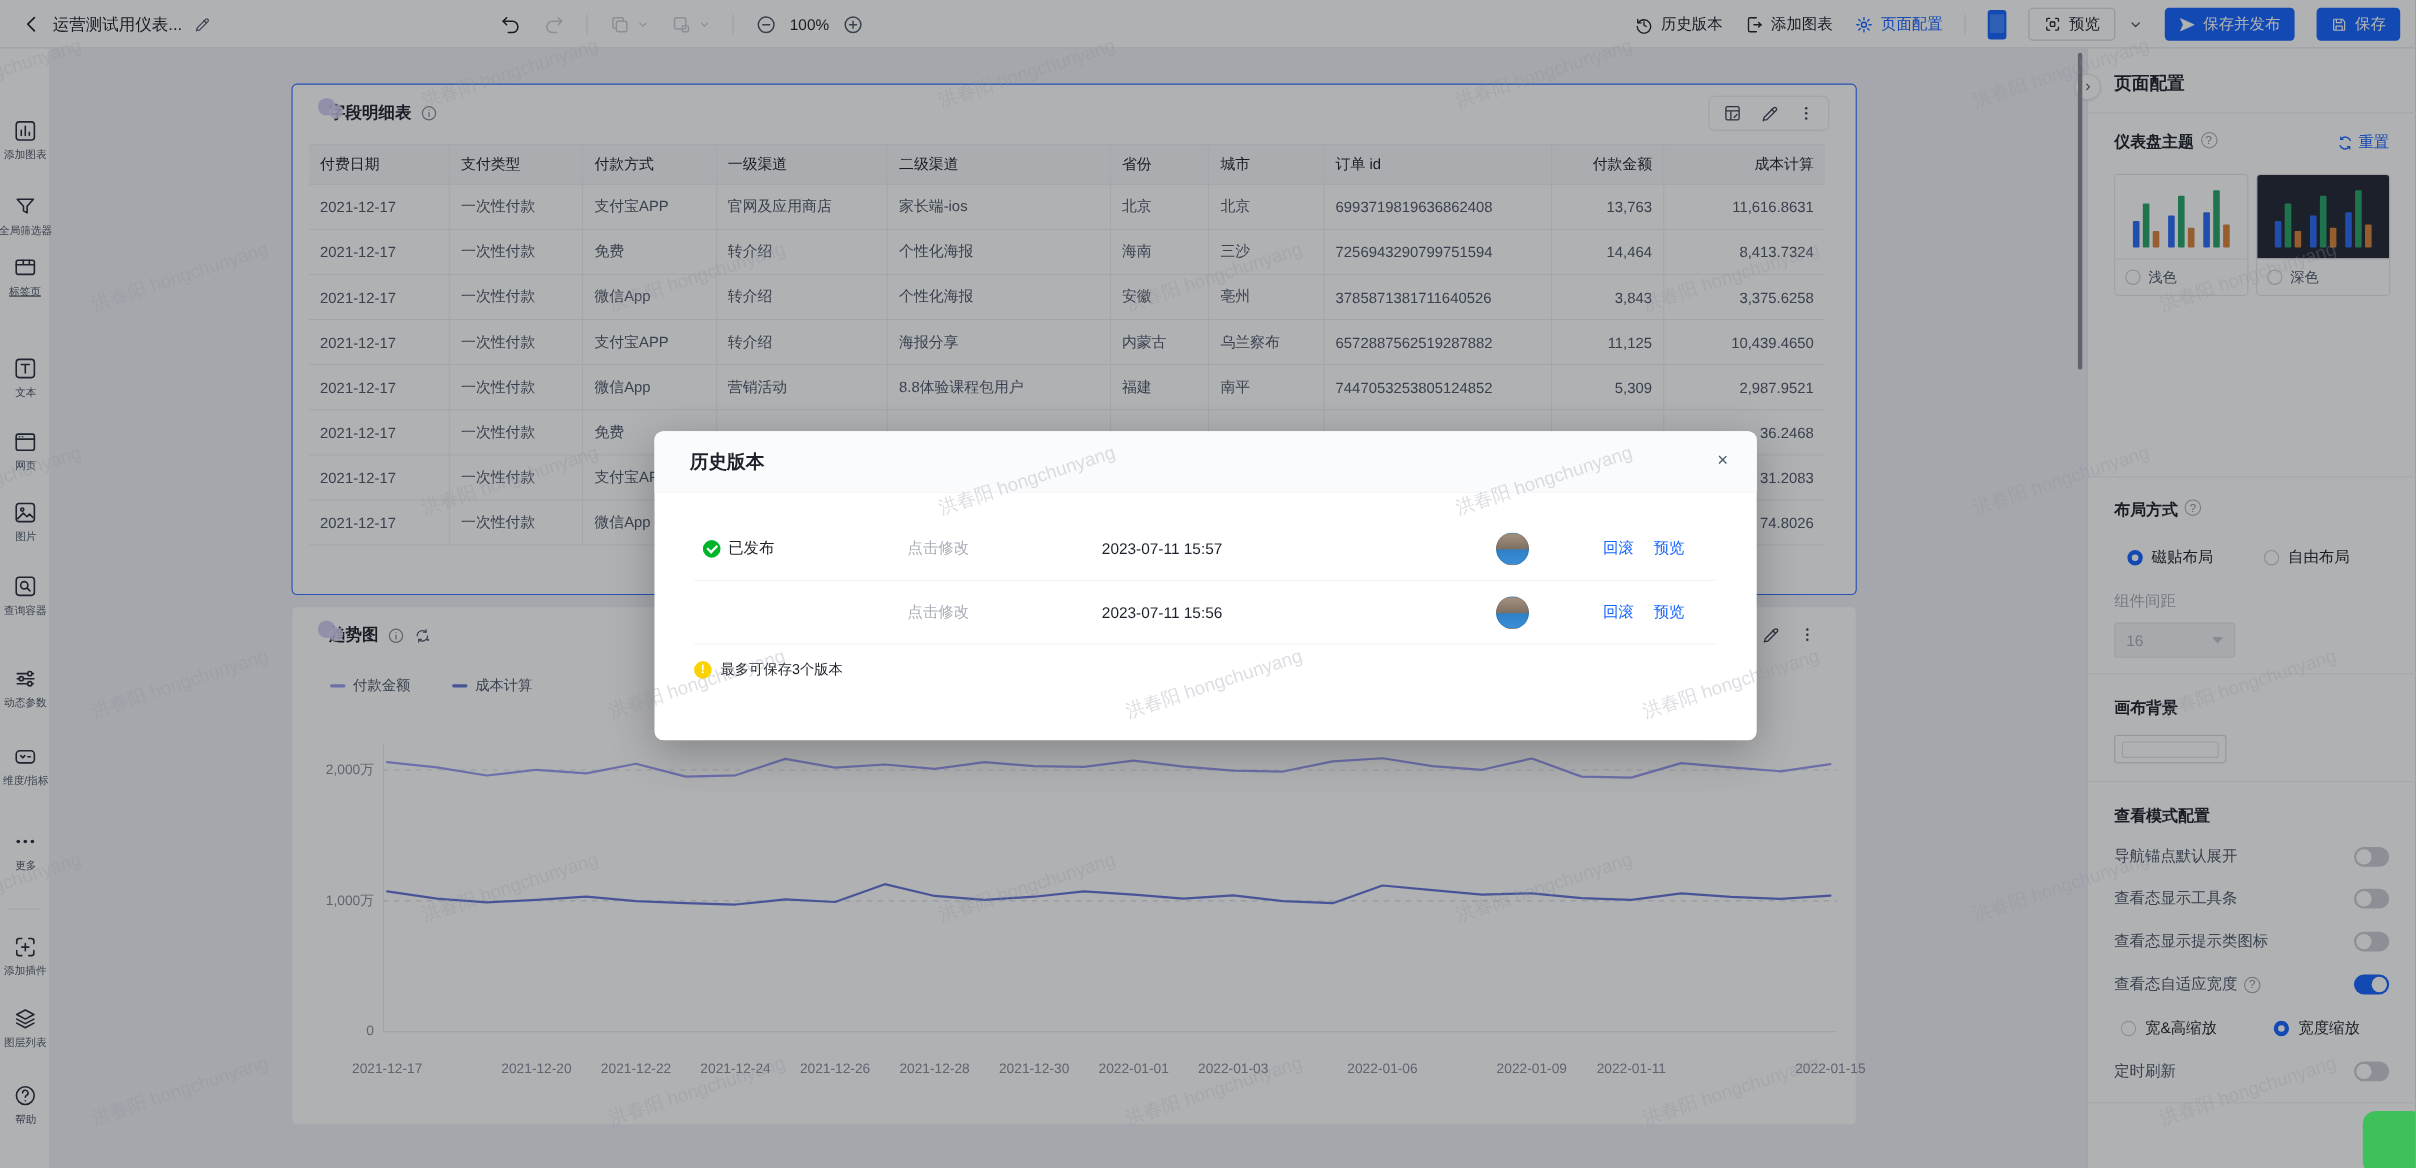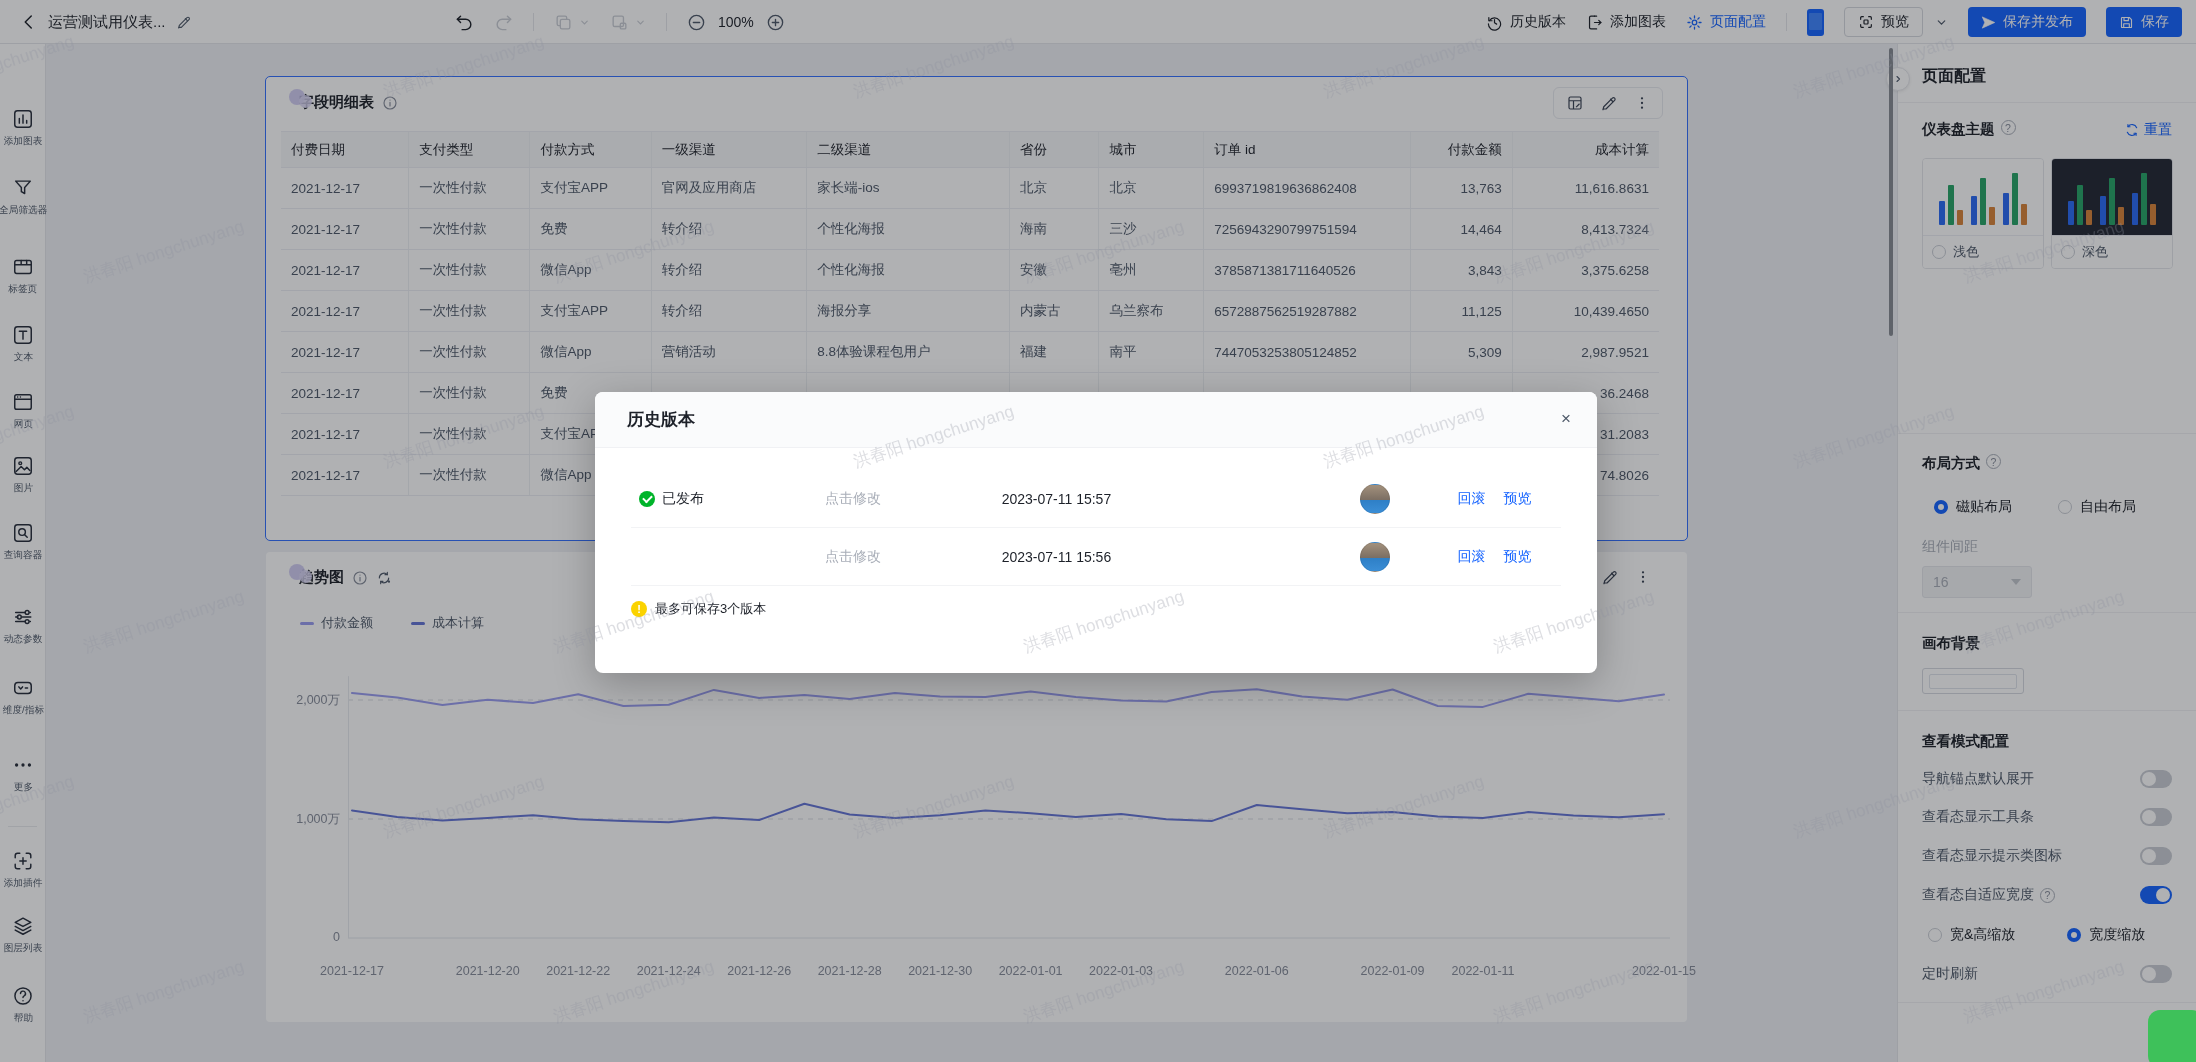"标签页" div.sb-item { text-decoration: none -> underline; top: 212px -> 188px }
